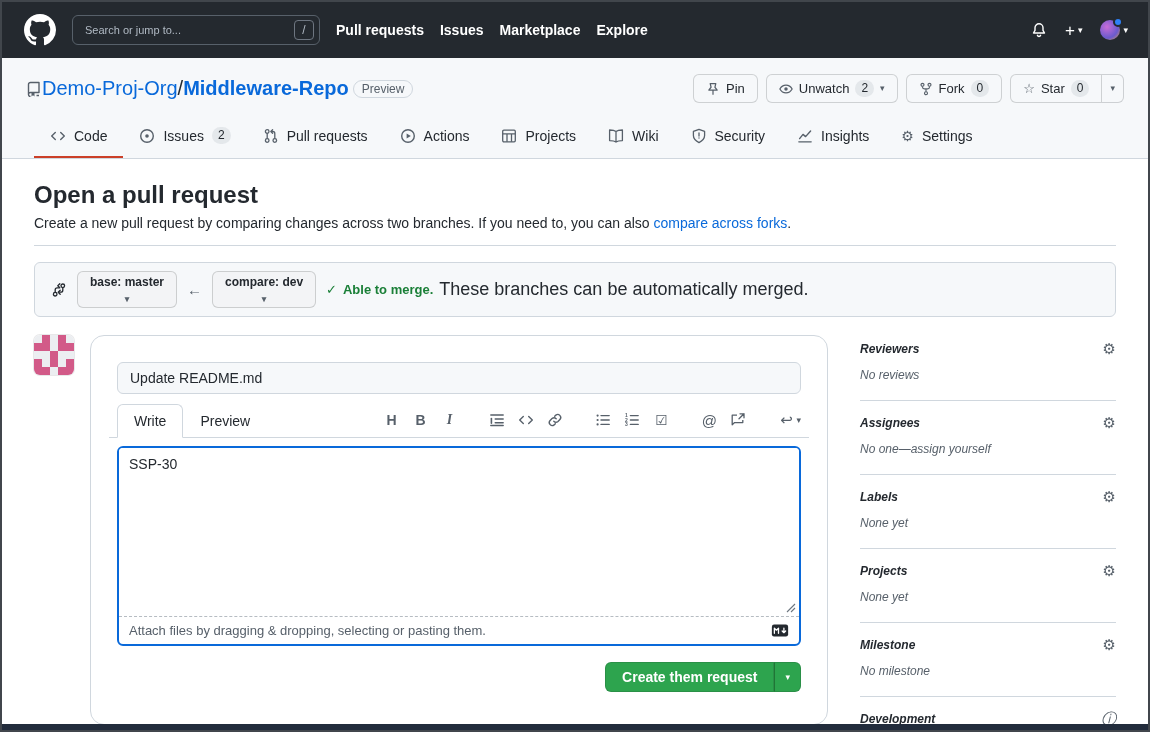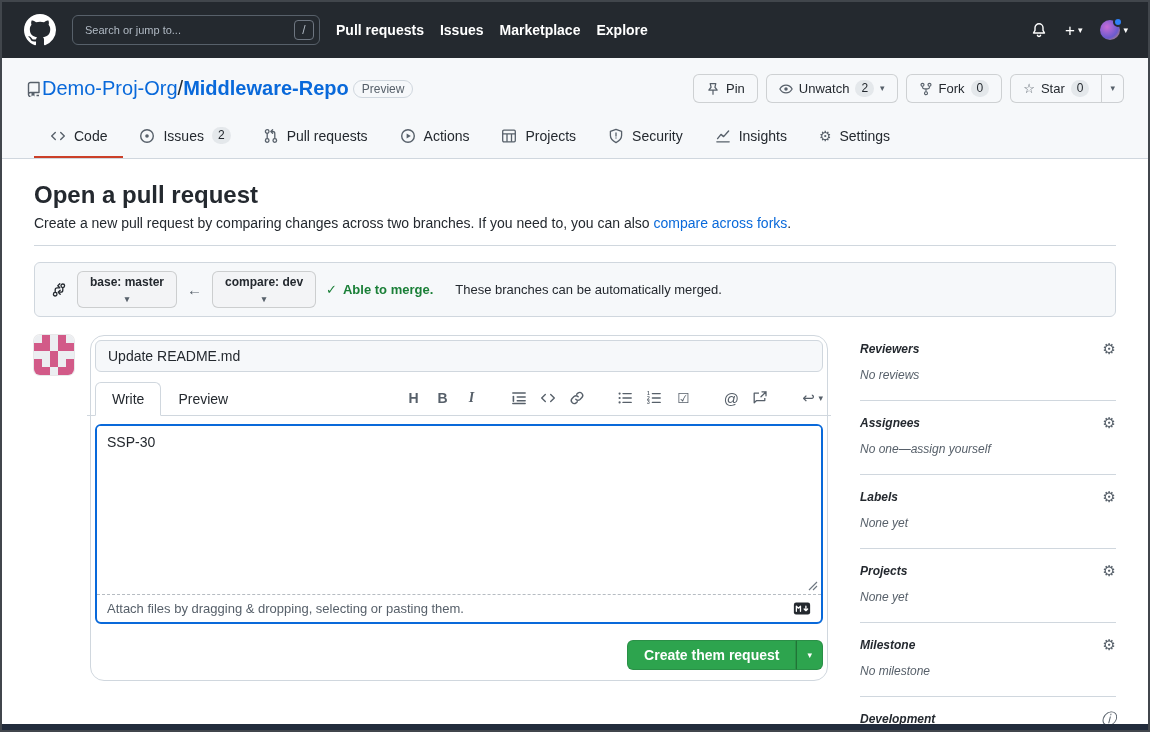"Wiki" span.tab { html: none -> <span> <svg> <use></use> </svg> <span>Wiki</span> </span> }
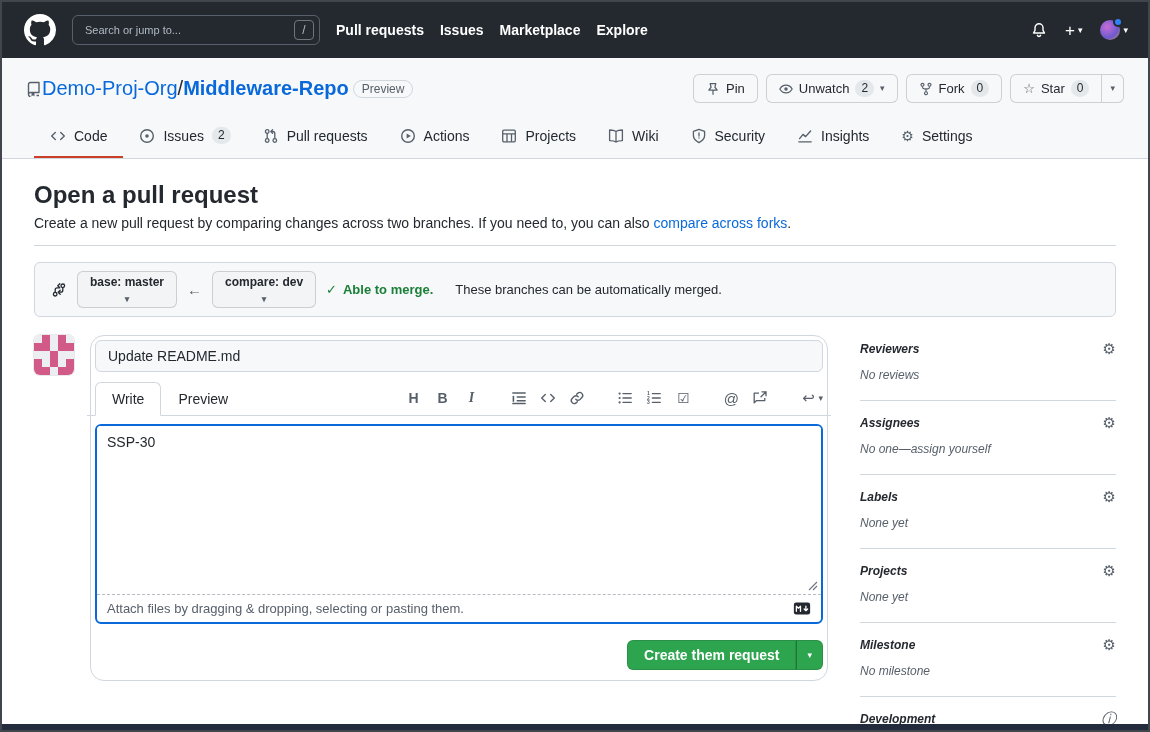"These branches can be automatically" .merge-detail { font-size: 13px -> 18px; margin-left: 16px -> none }
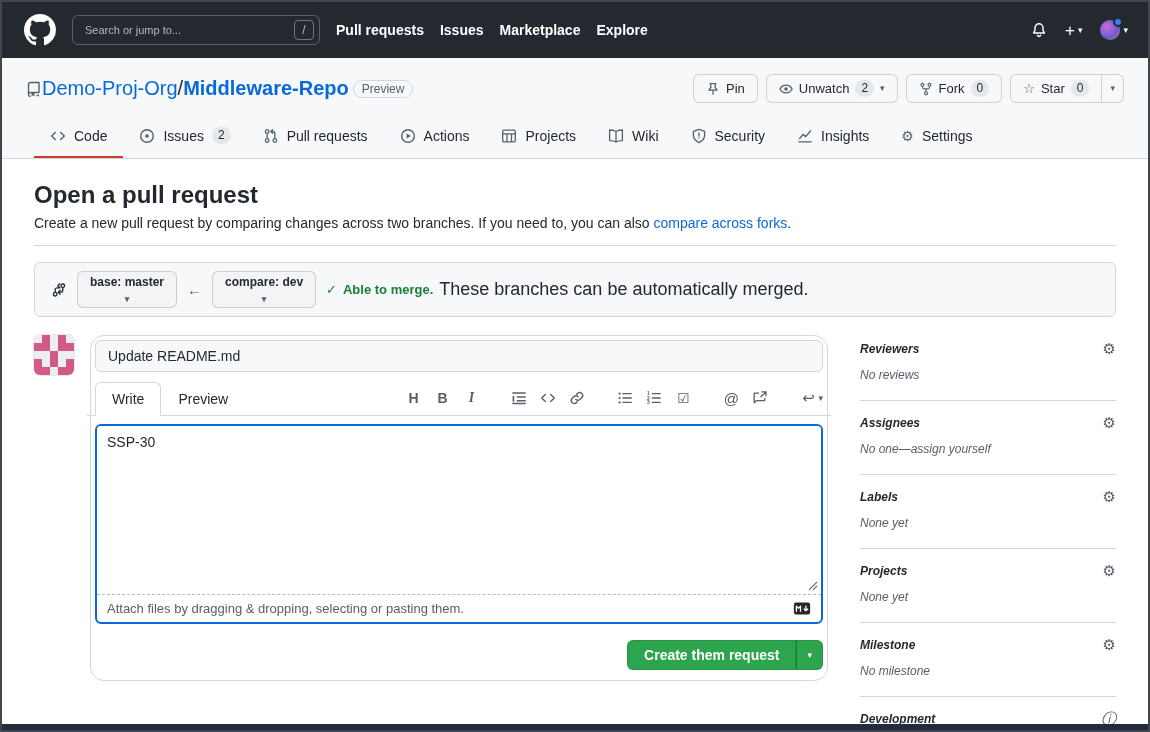"Update README.md" .pr-box { padding: 4px -> 26px }
